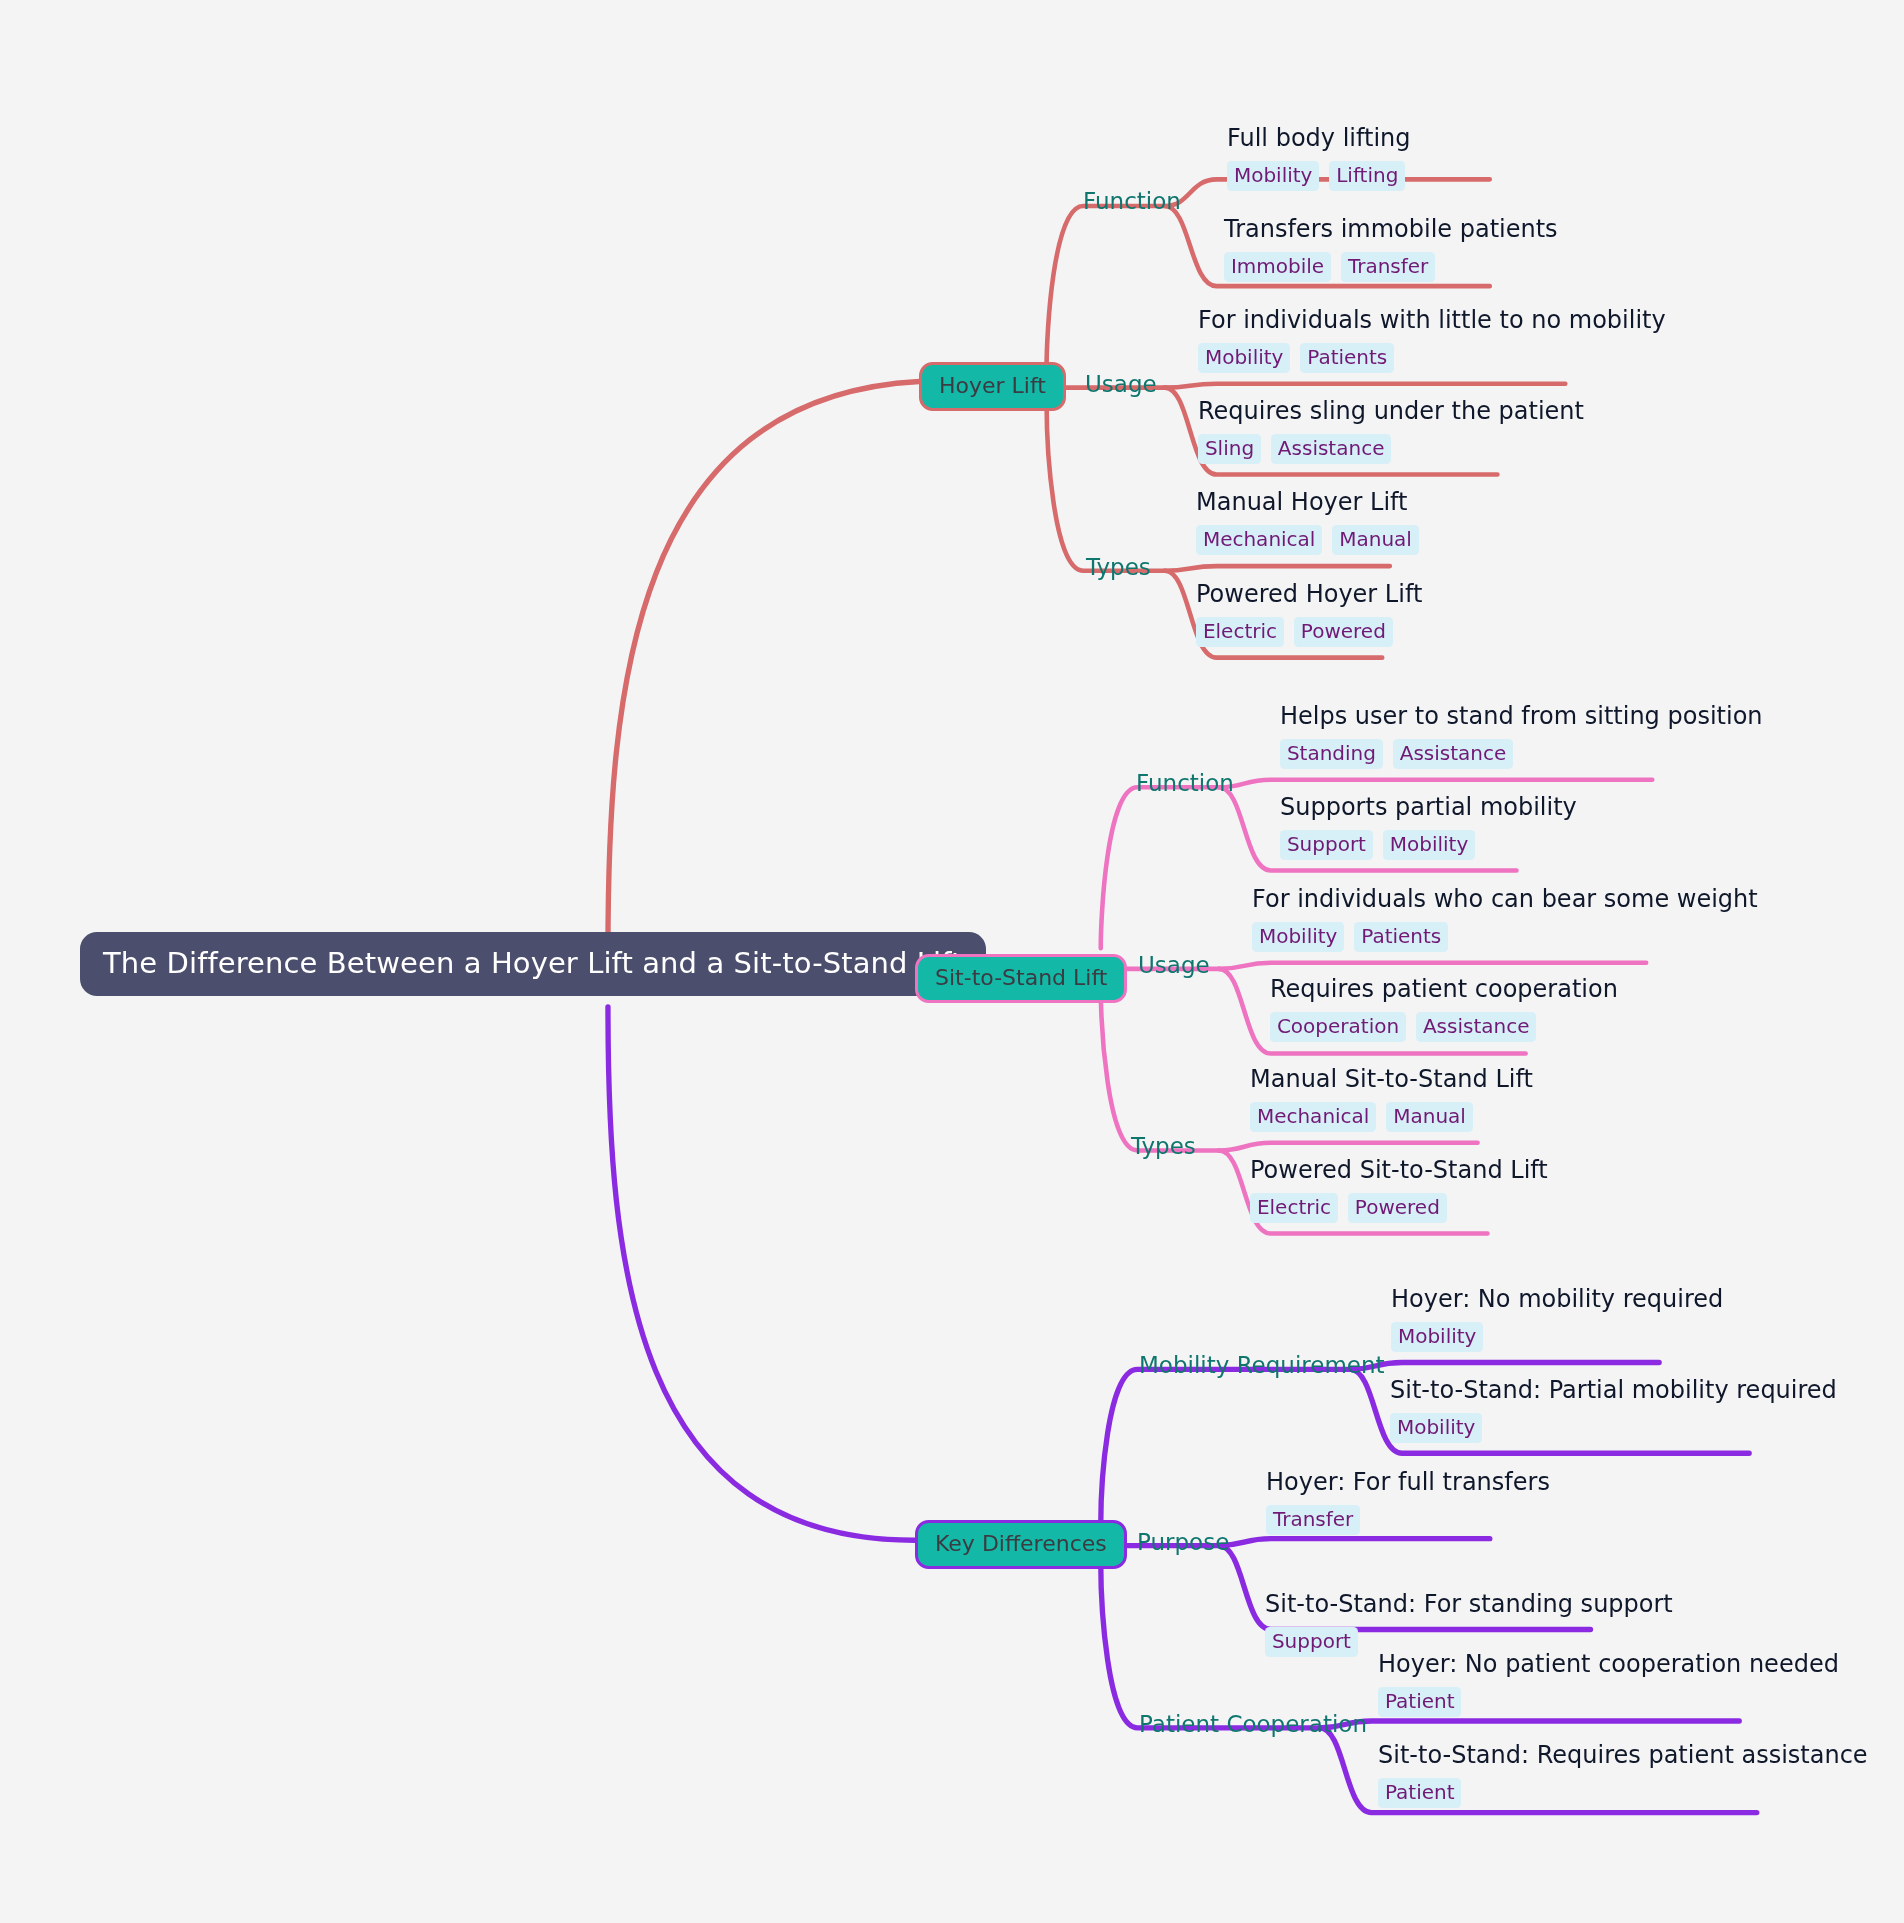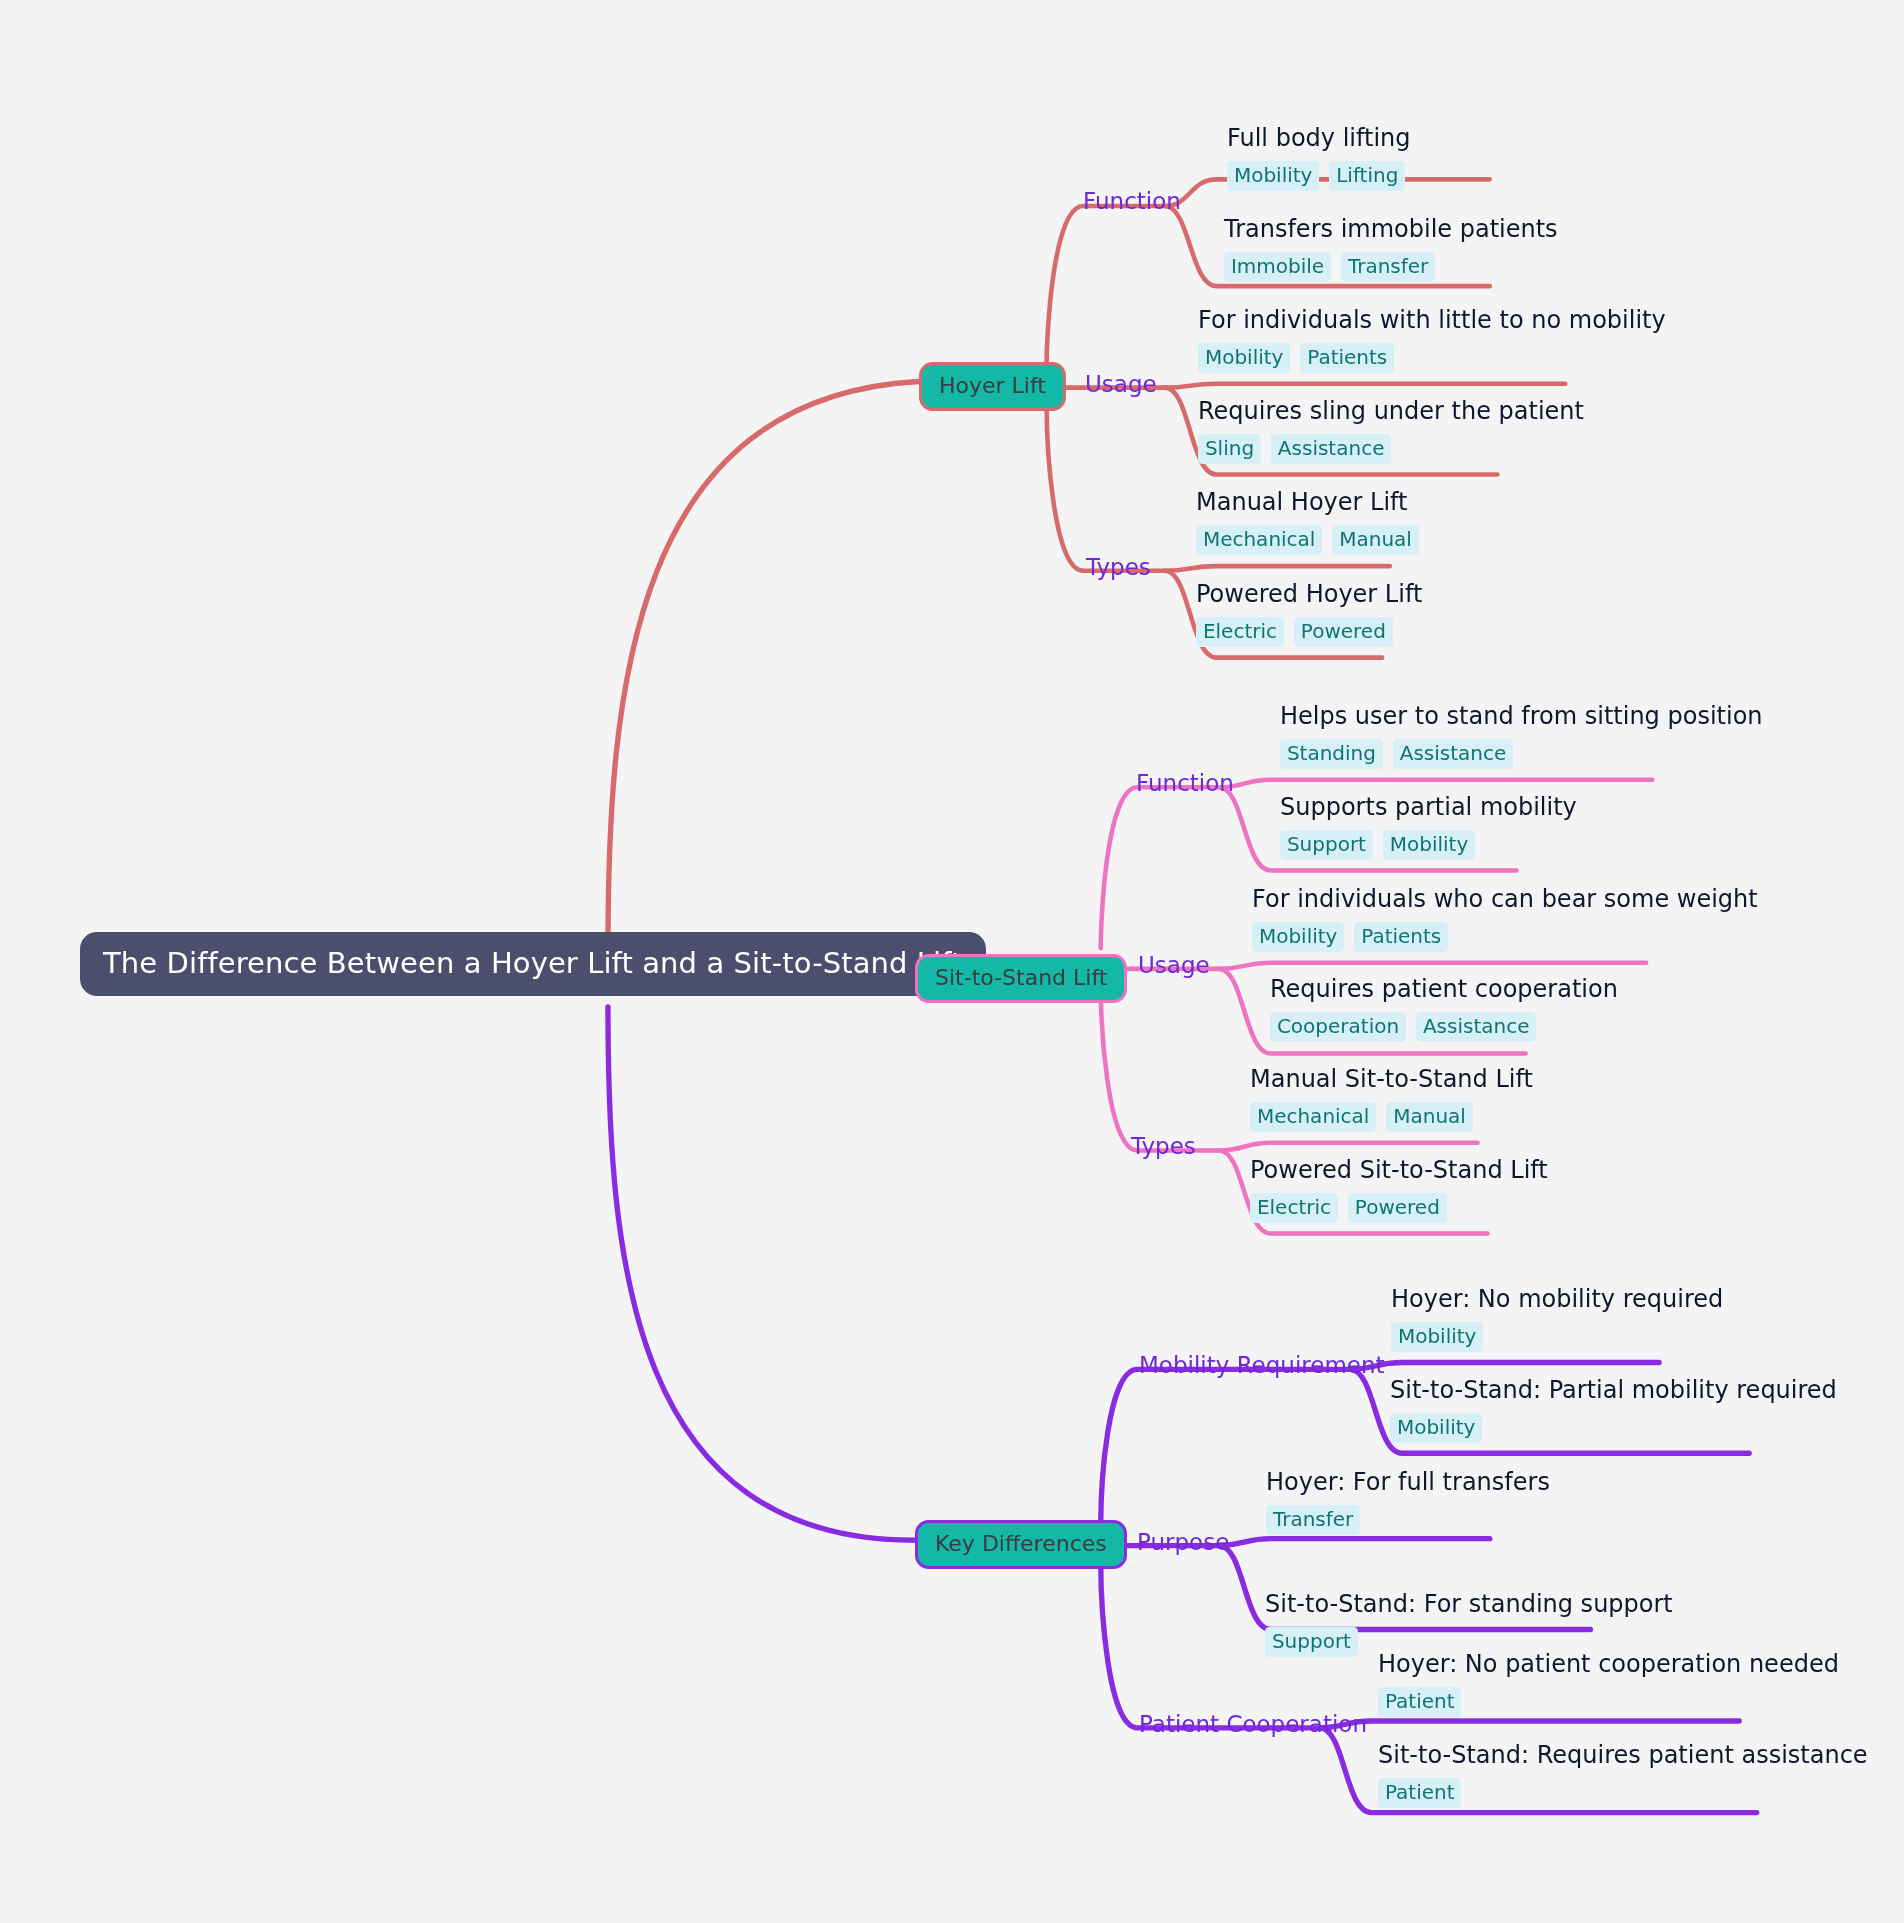"Mobility" .tag { color: #0f766e -> #701a75 }
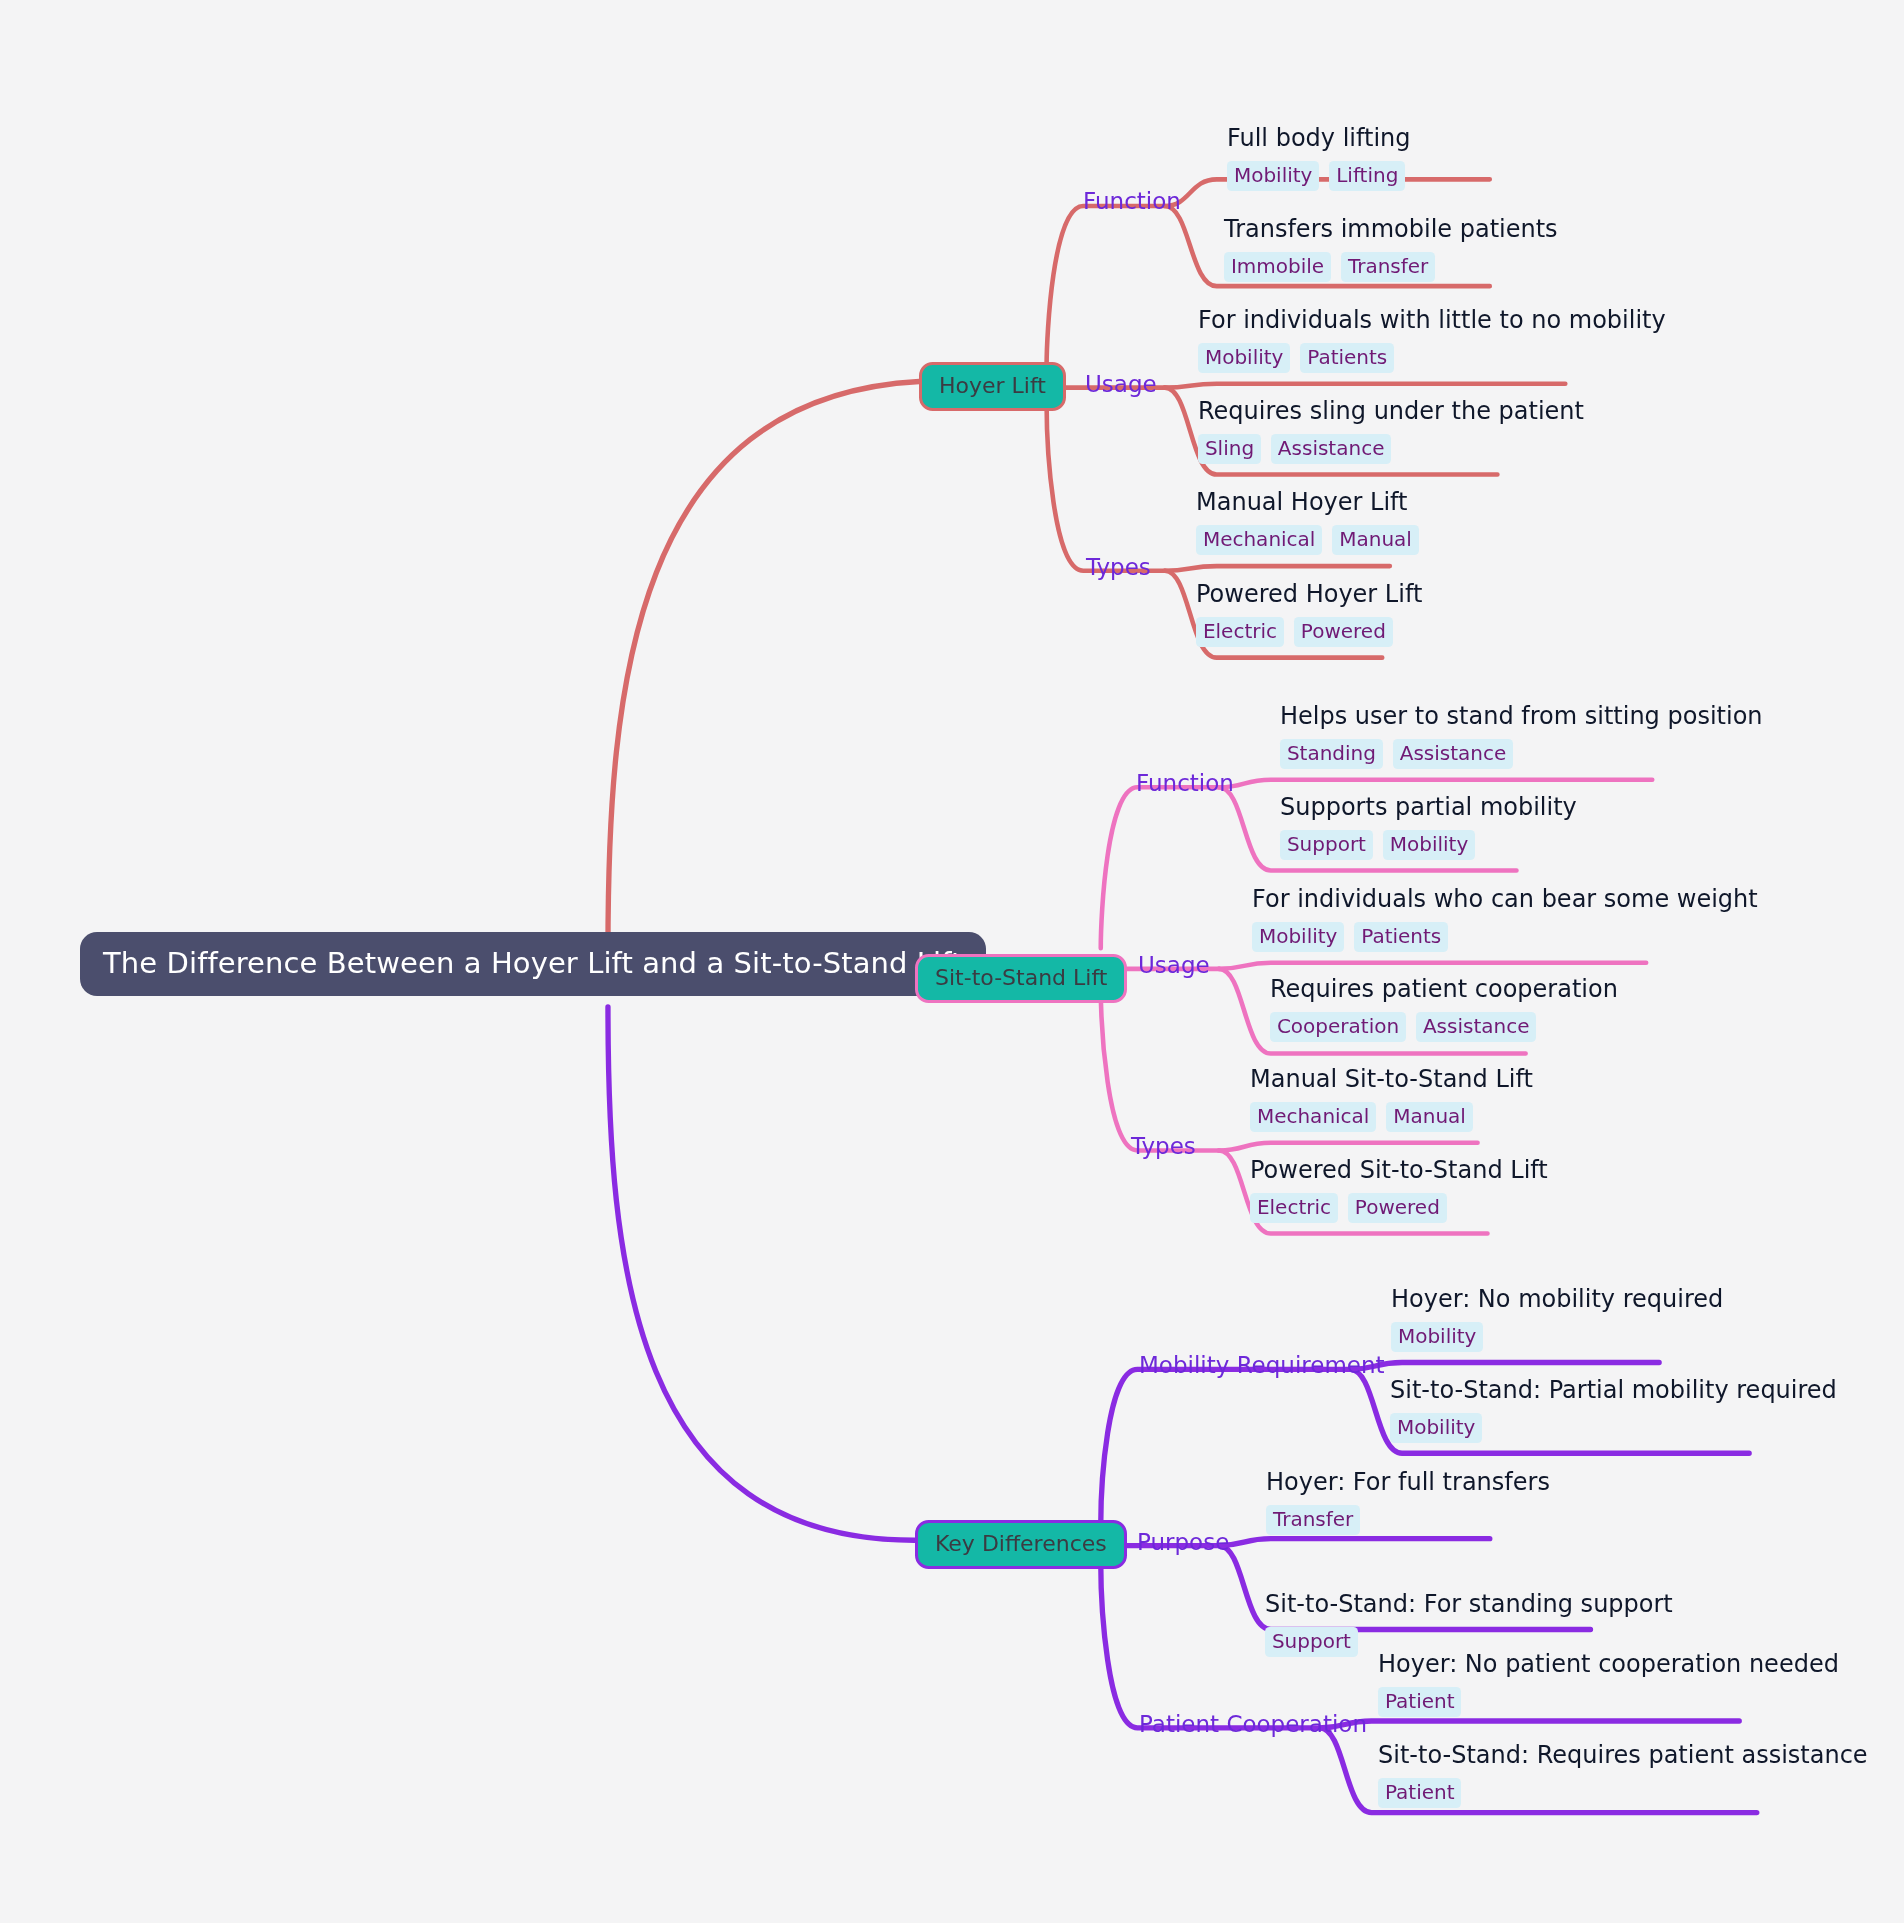"Function" .mid-label { color: #6d28d9 -> #0f766e }
